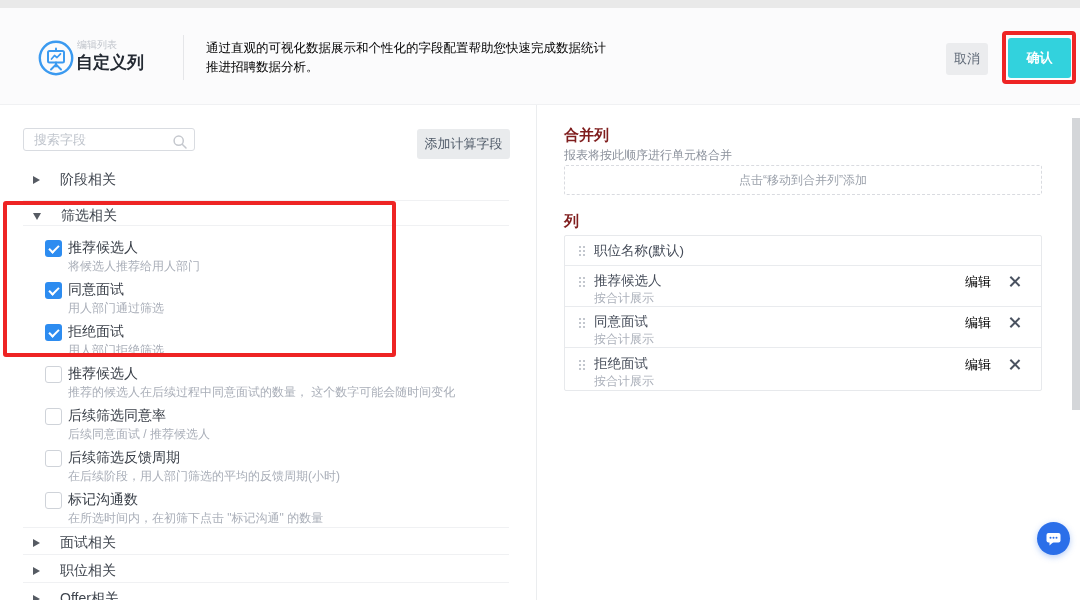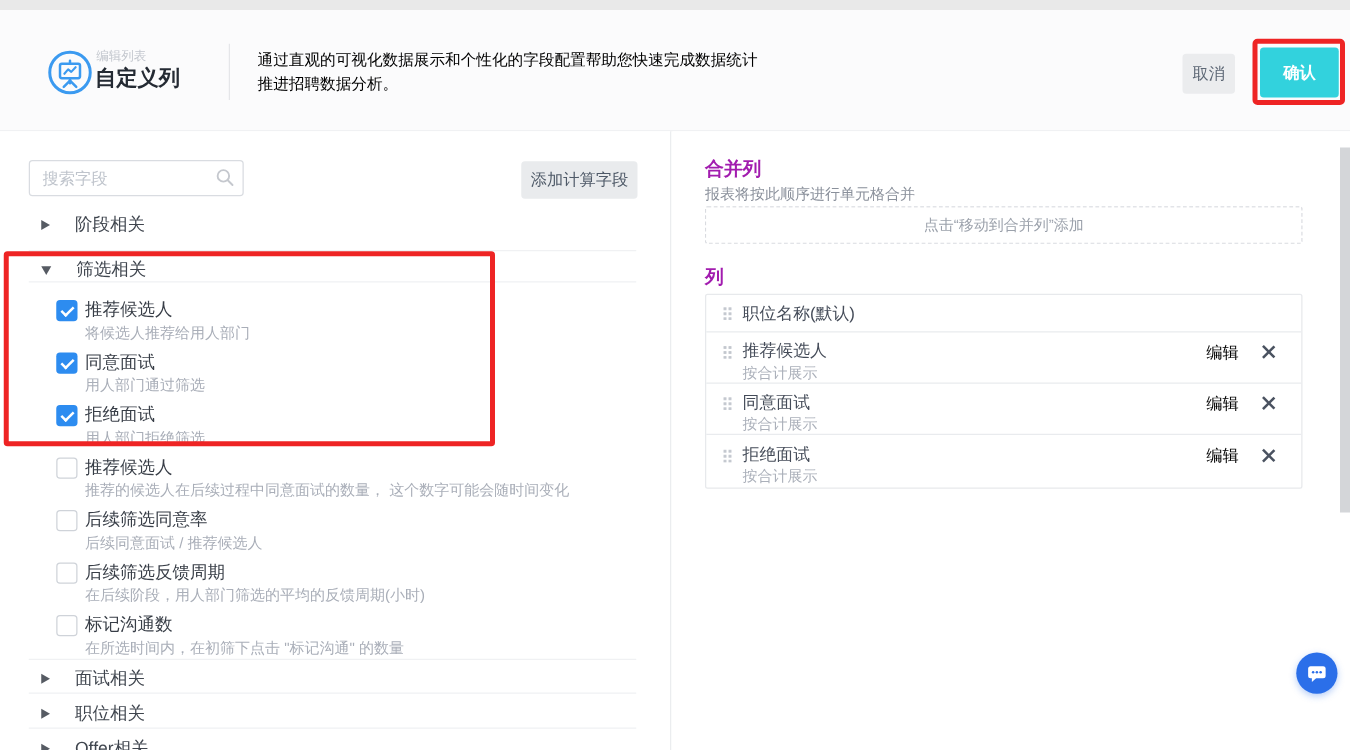"搜索字段" .search-wrap { height: 29px -> 23px }
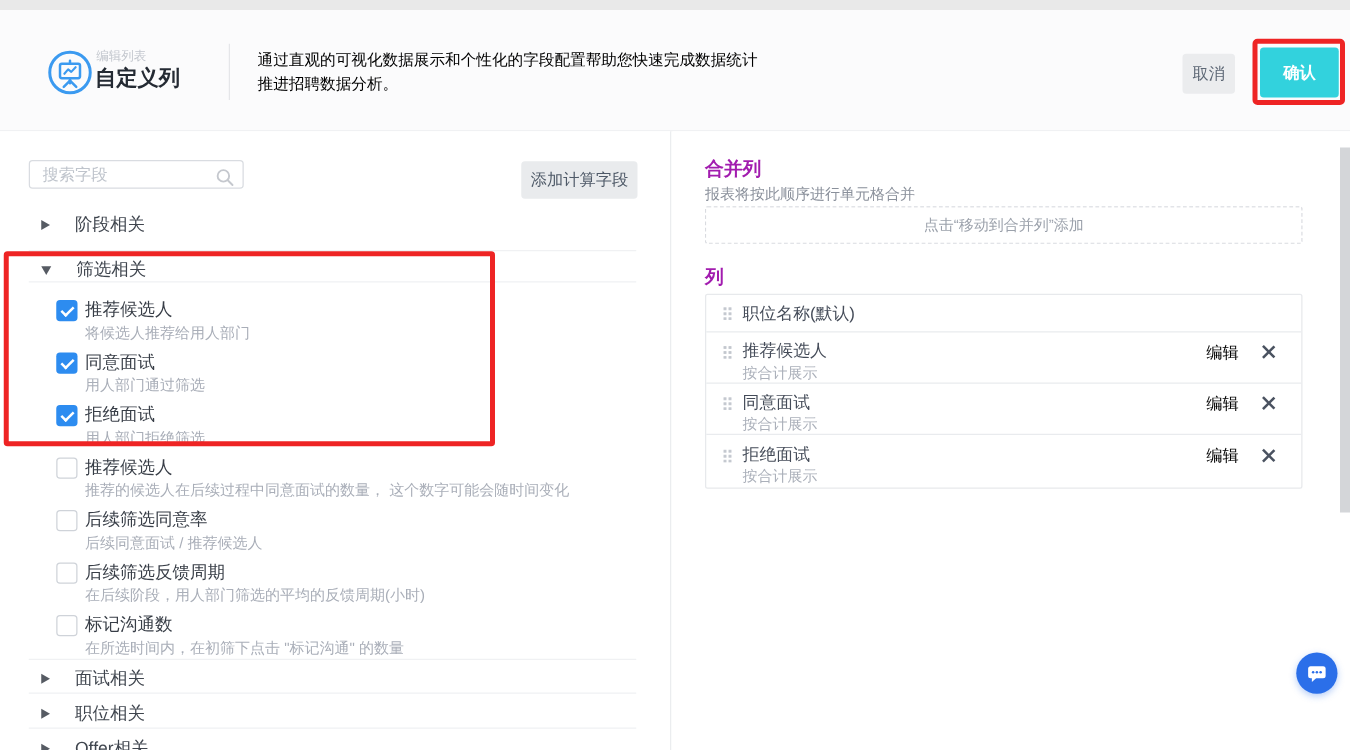"合并列" .r-title { color: #a21caf -> #7f1d1d }
